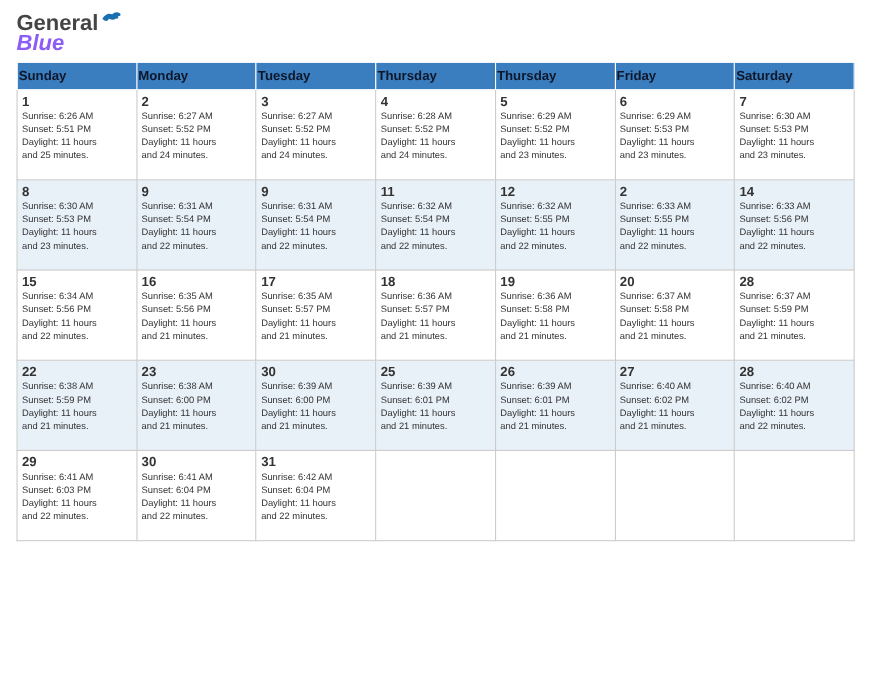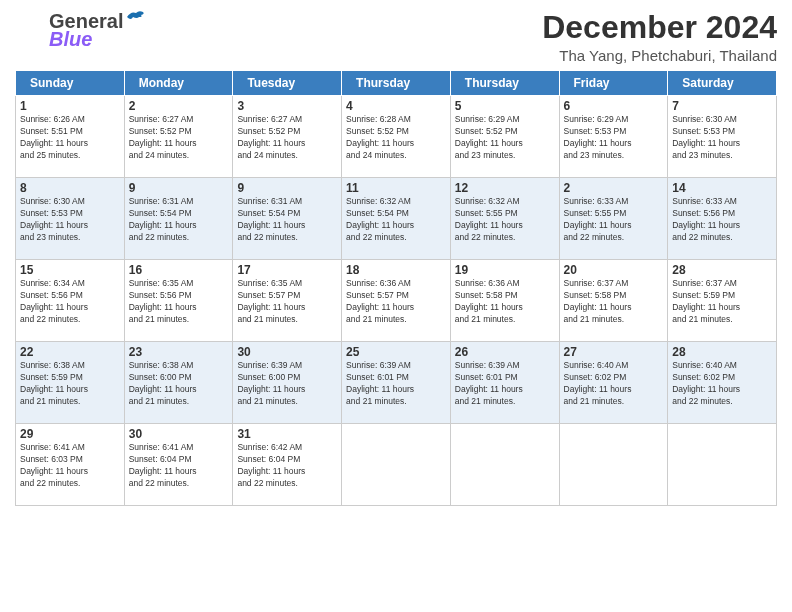"General" div { margin-left: 34px -> none }
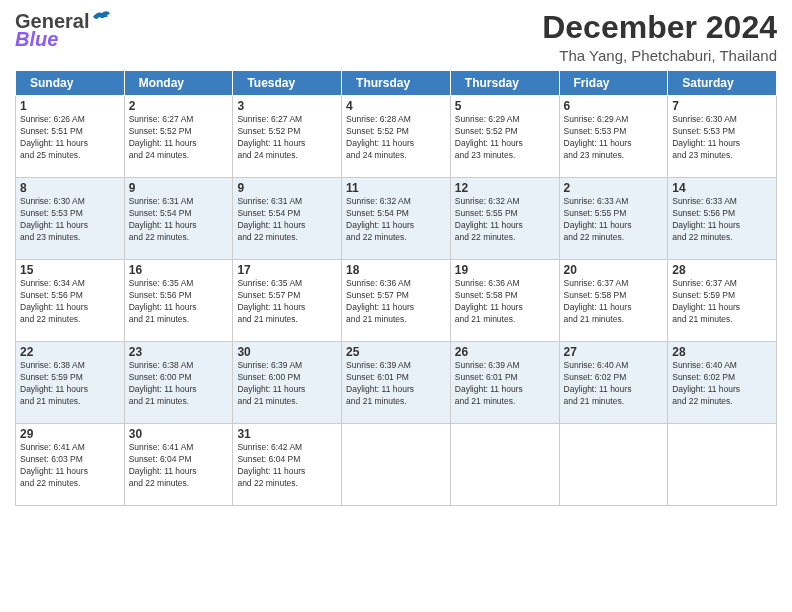"December 2024" div.title-block { html: <div> <div>December 2024</div> <div>Tha Yang, Phetchaburi, Thailand</div> </div> -> none }
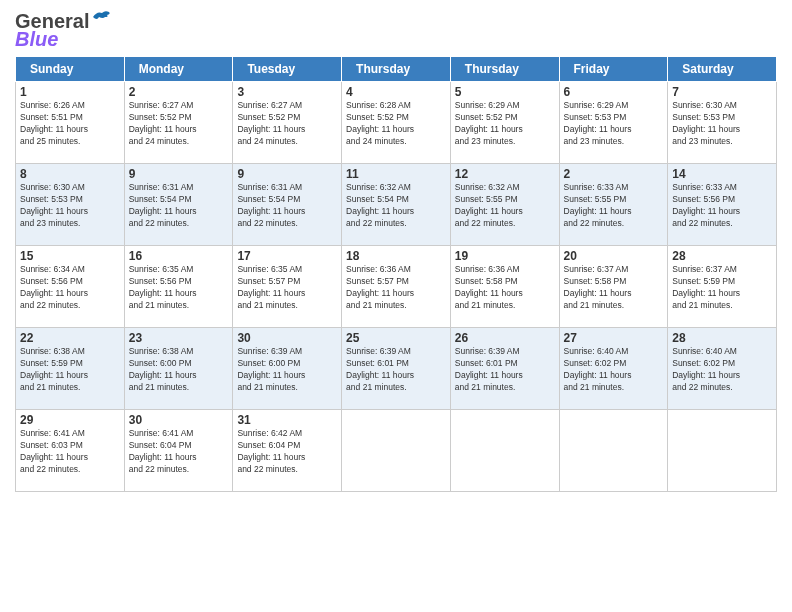"Sunday" .calendar th { color: #ffffff -> #0f172a; padding: 5px 14px -> 5px 1px }
